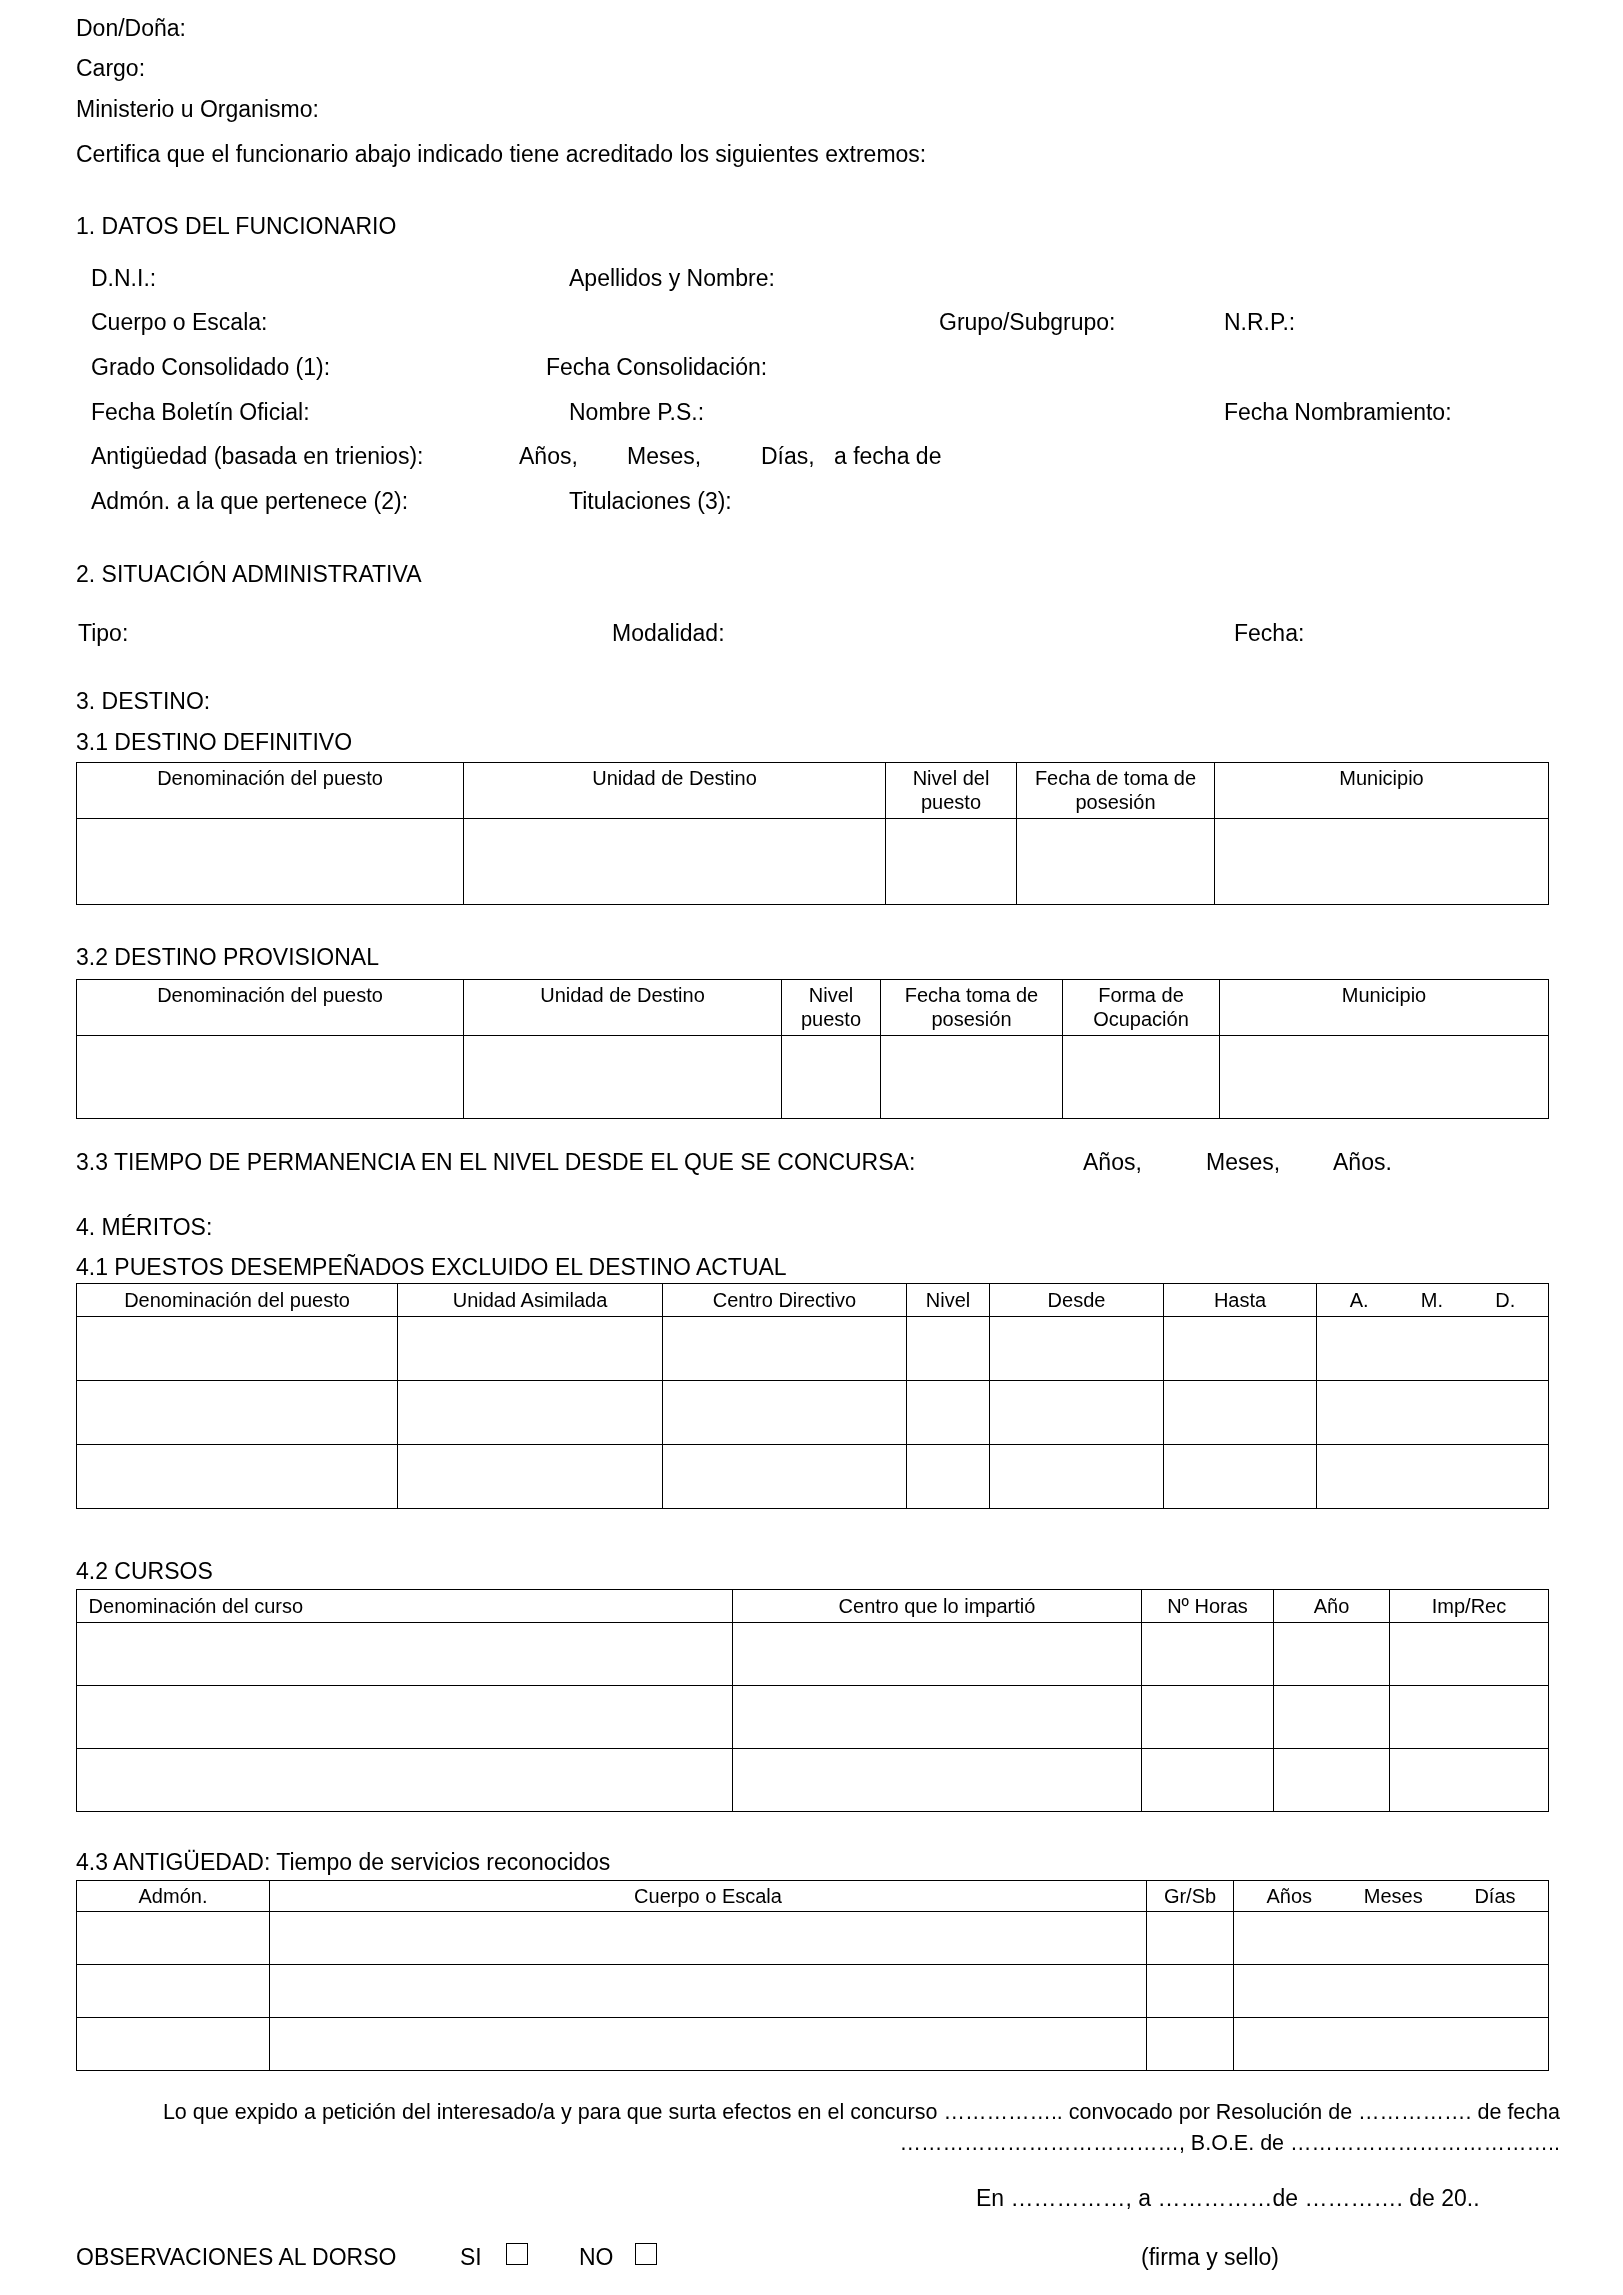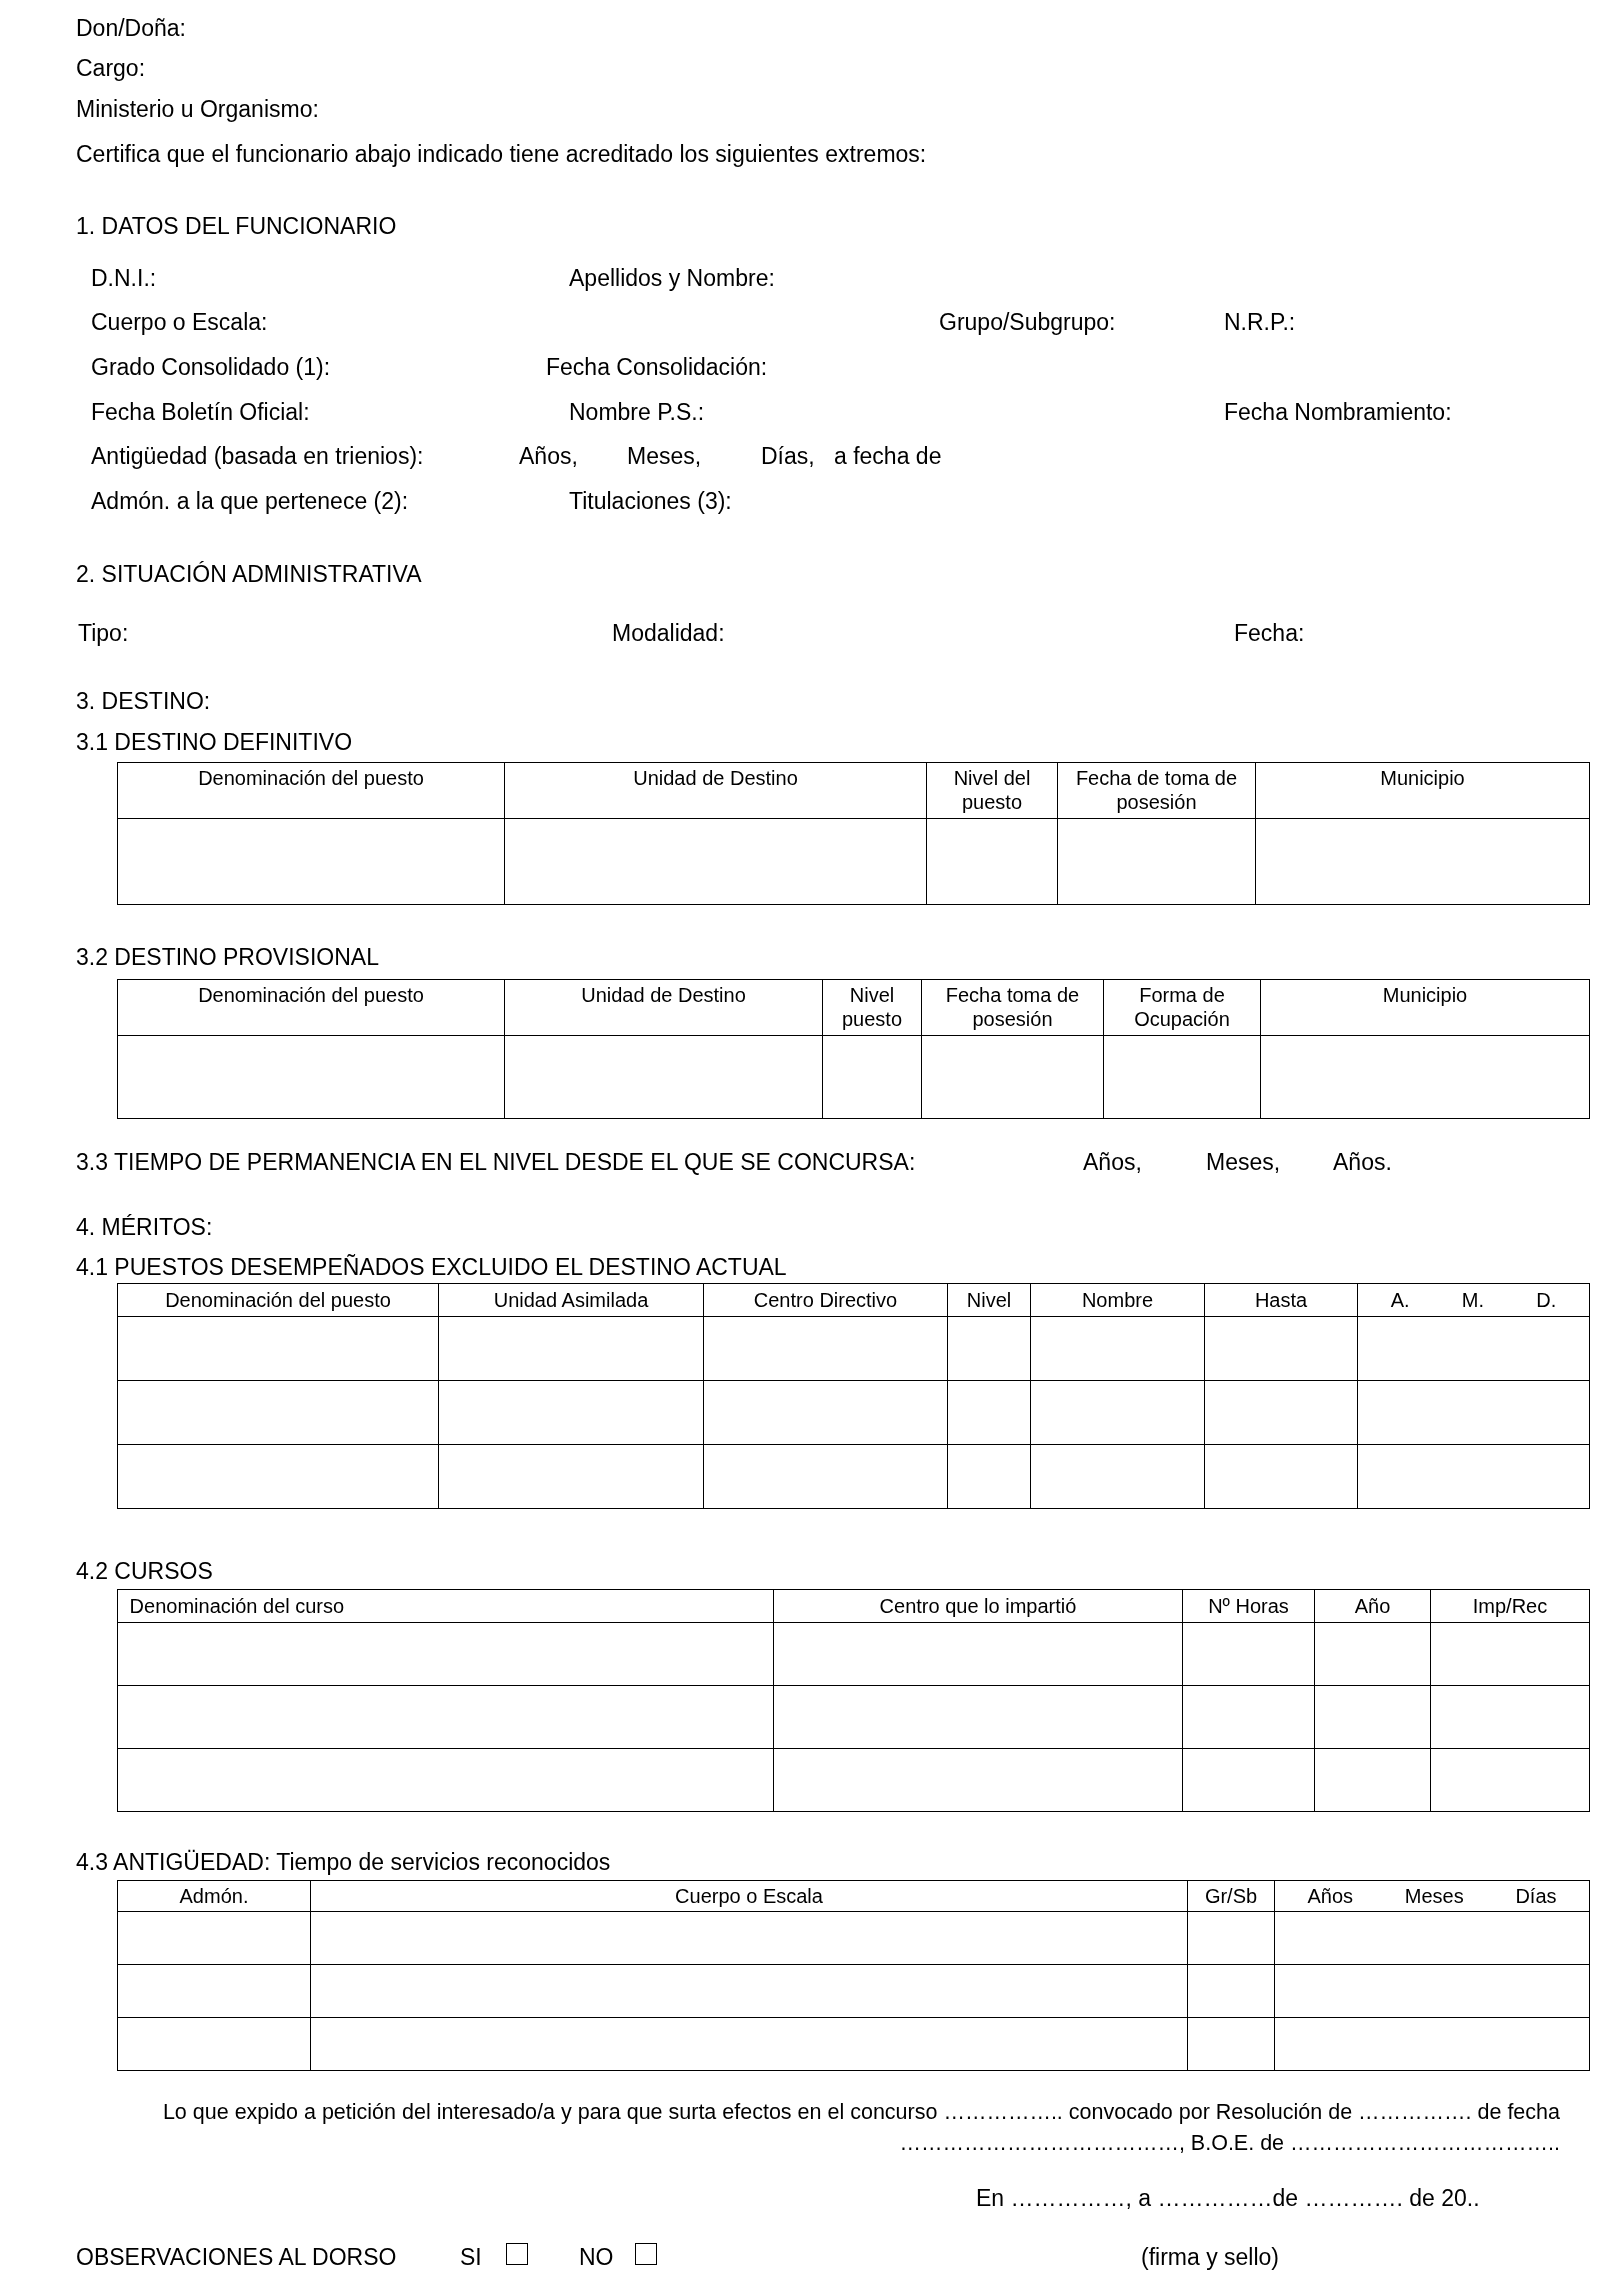"Denominación del puesto" .ftable { margin-left: 41px -> none }
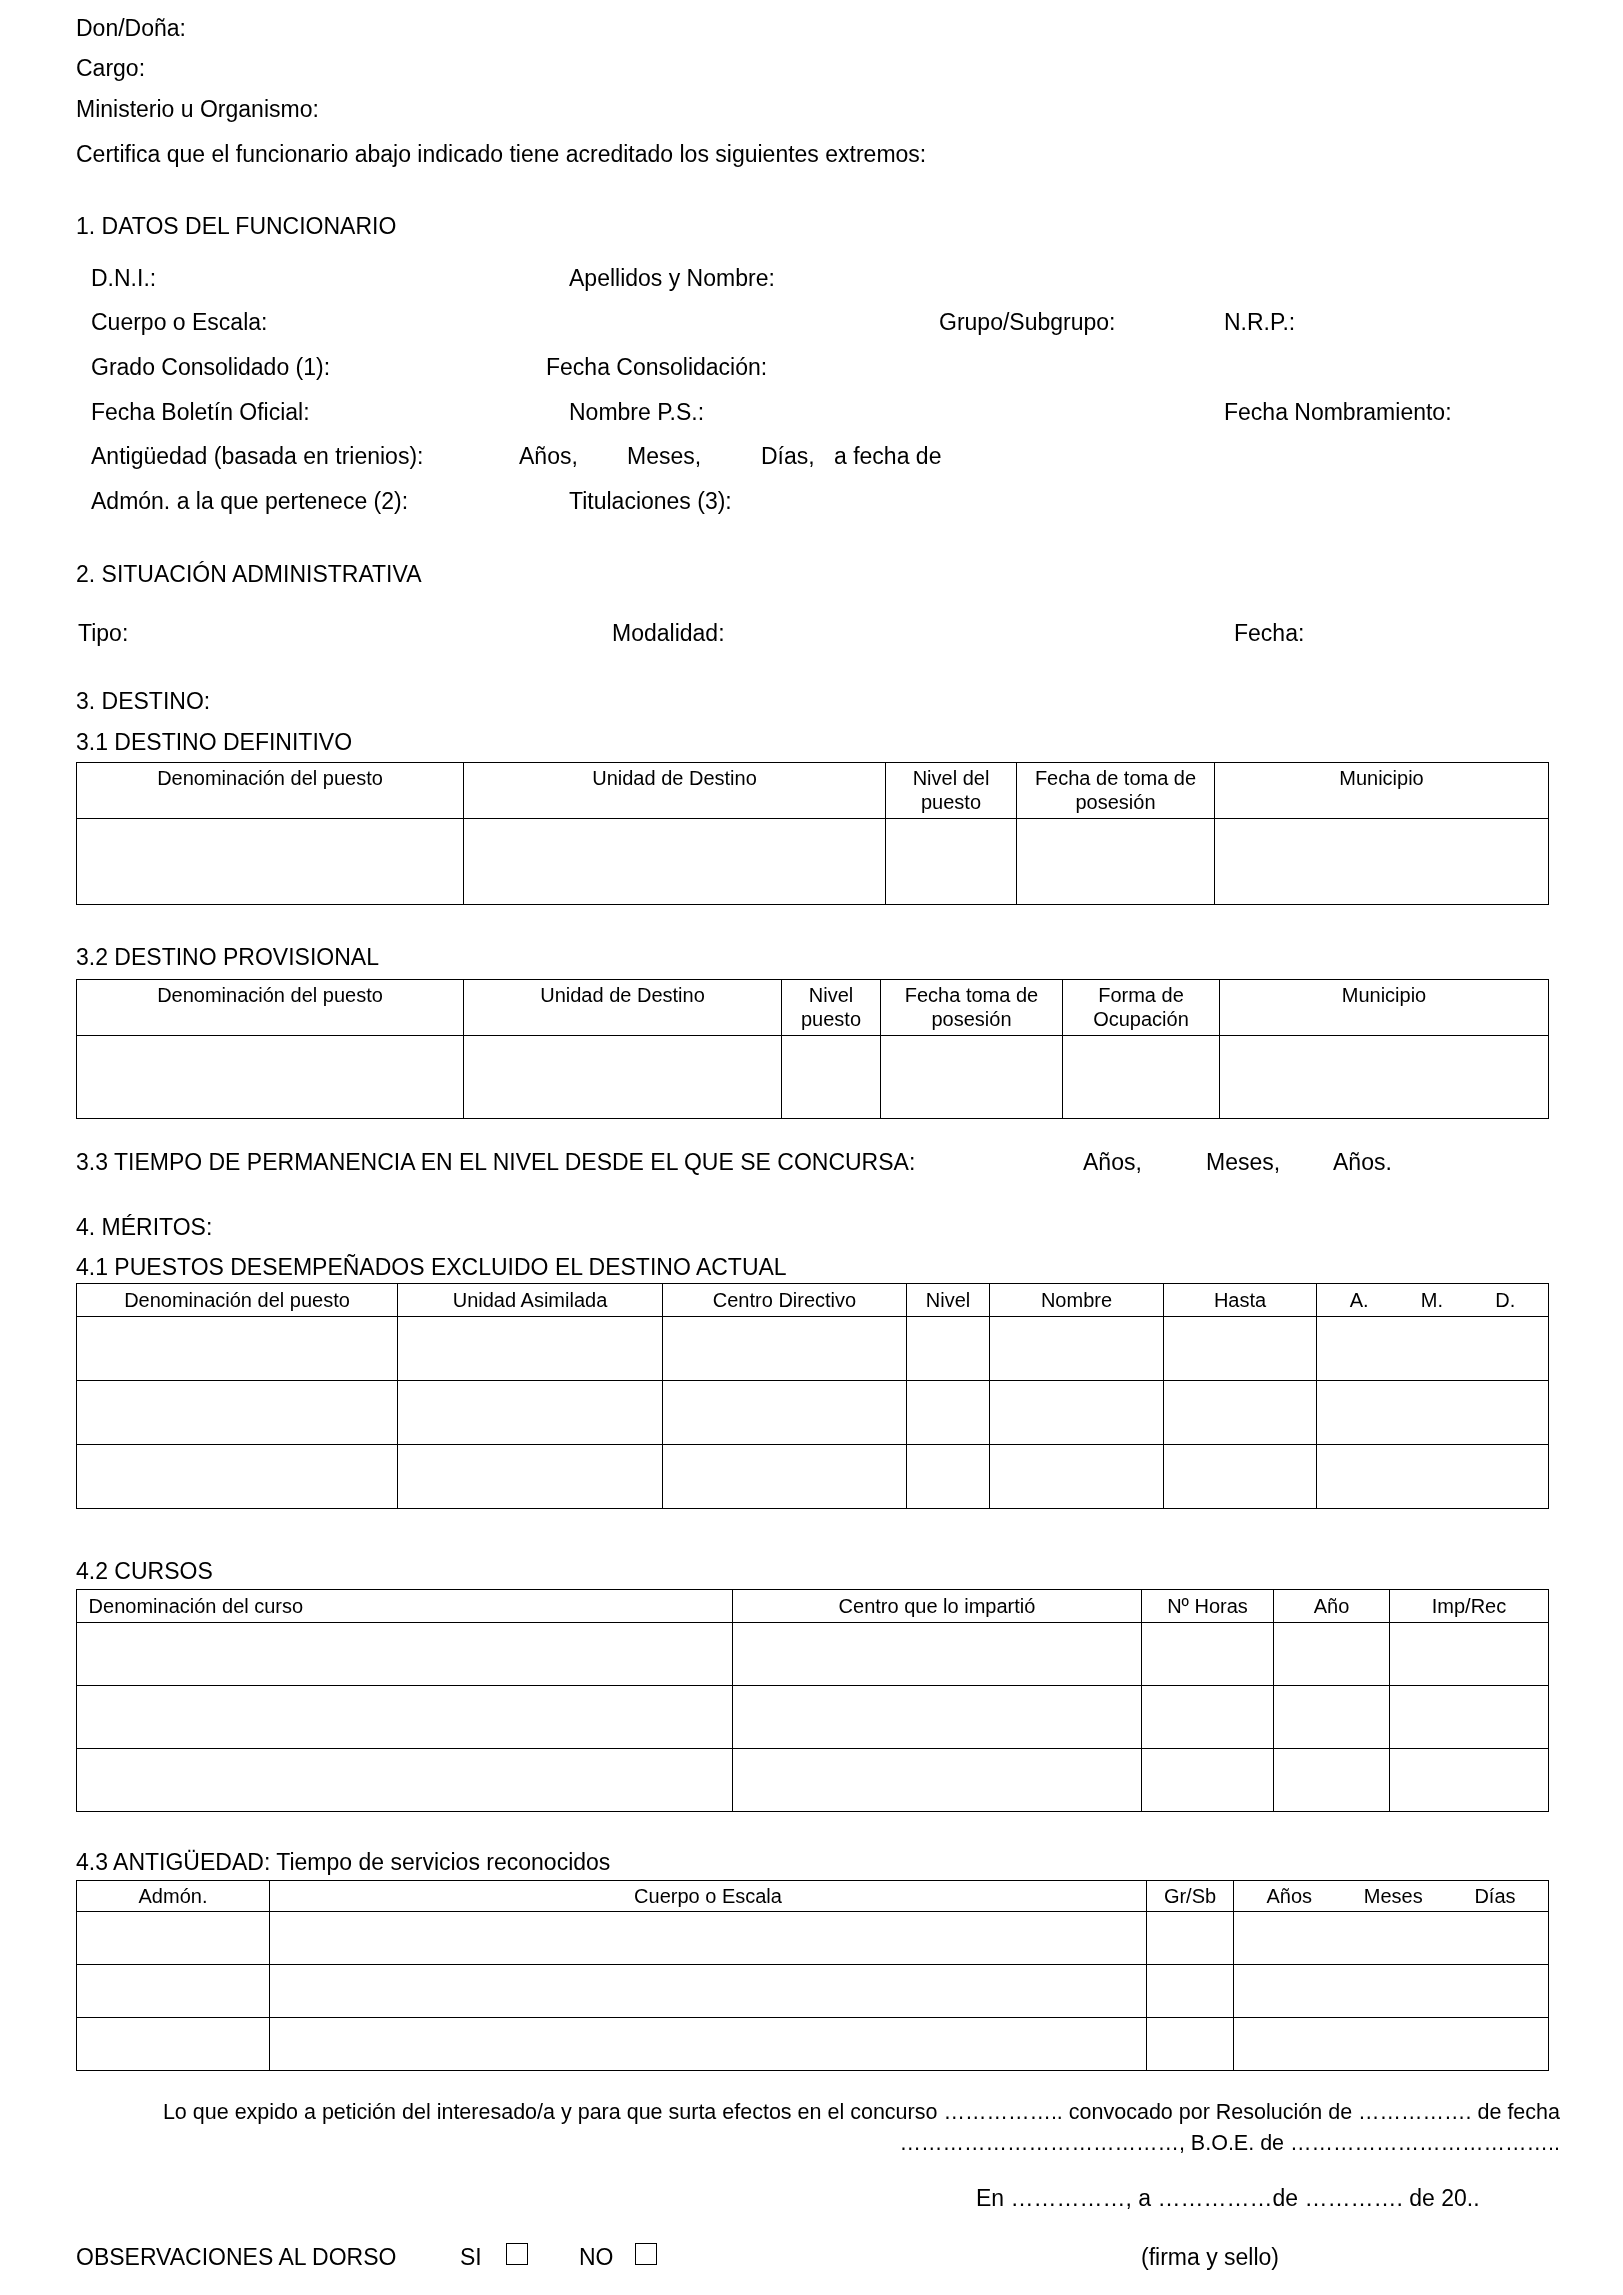"Nombre" th { text: Nombre -> Desde }
